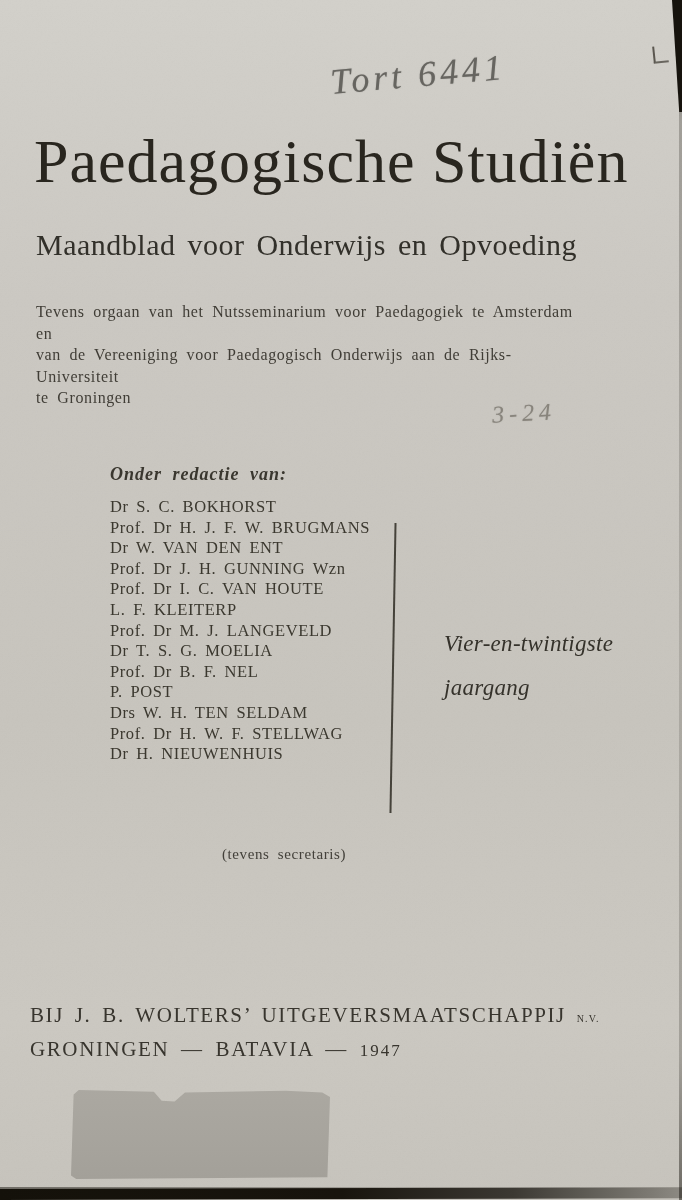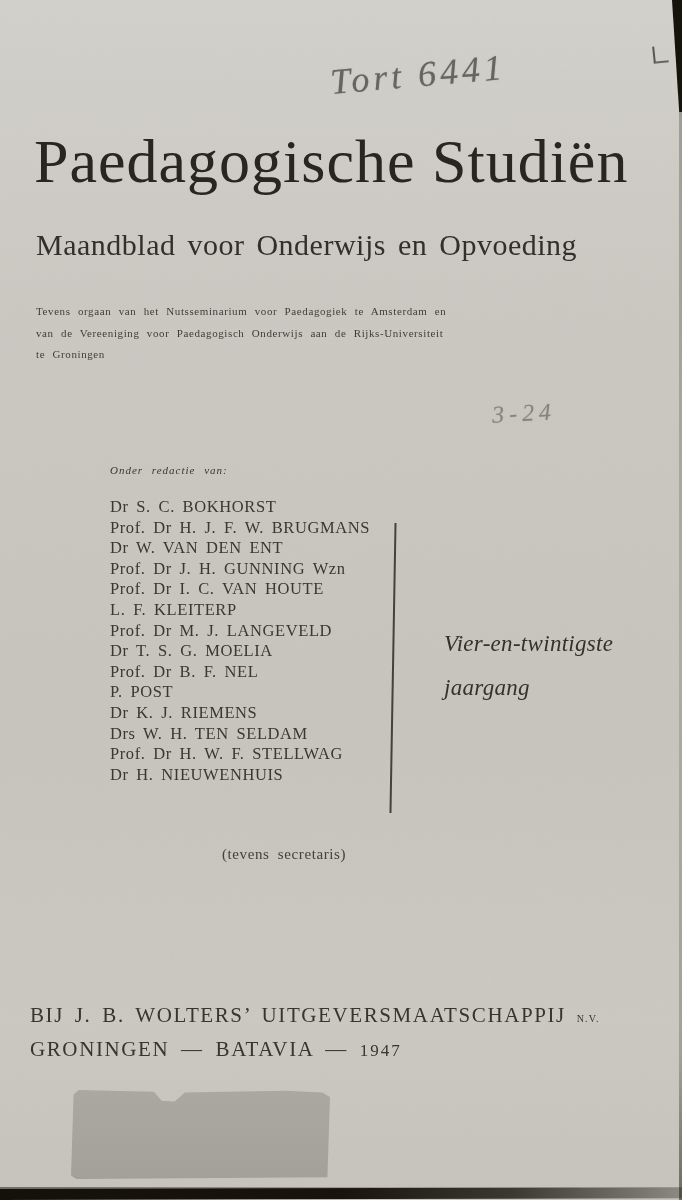"Tevens orgaan van het Nutsseminarium" .affiliation { font-size: 11px -> 16px }
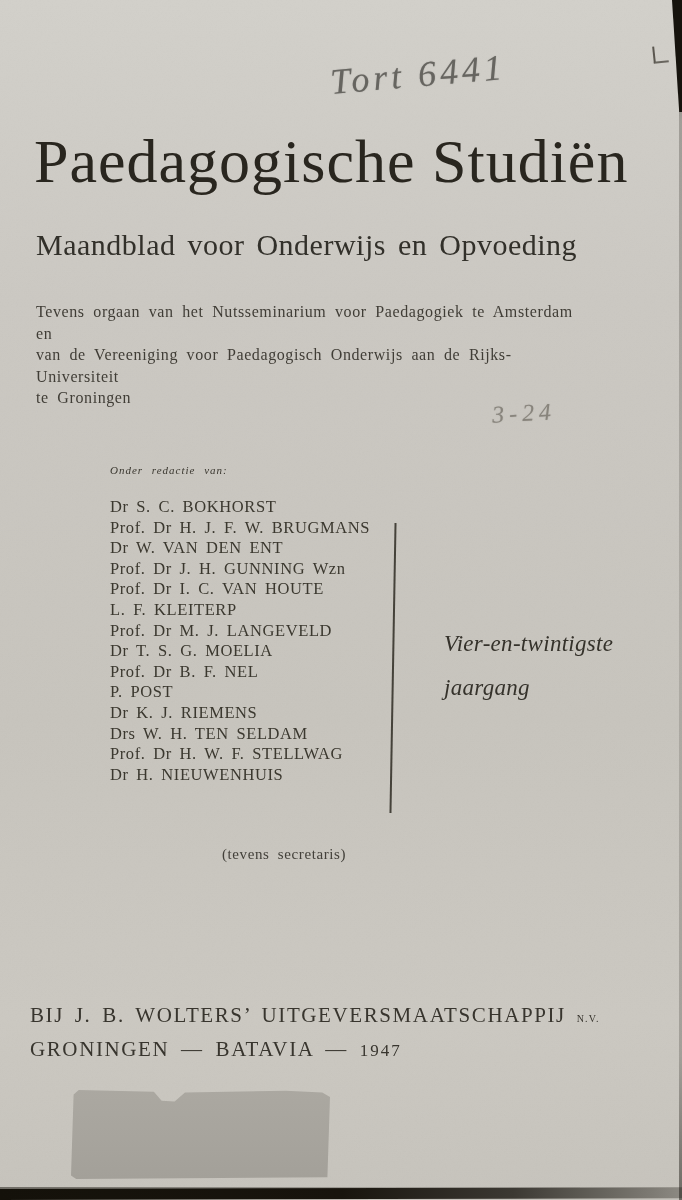"Onder redactie van:" .editors-heading { font-size: 11px -> 18px; font-weight: none -> bold }
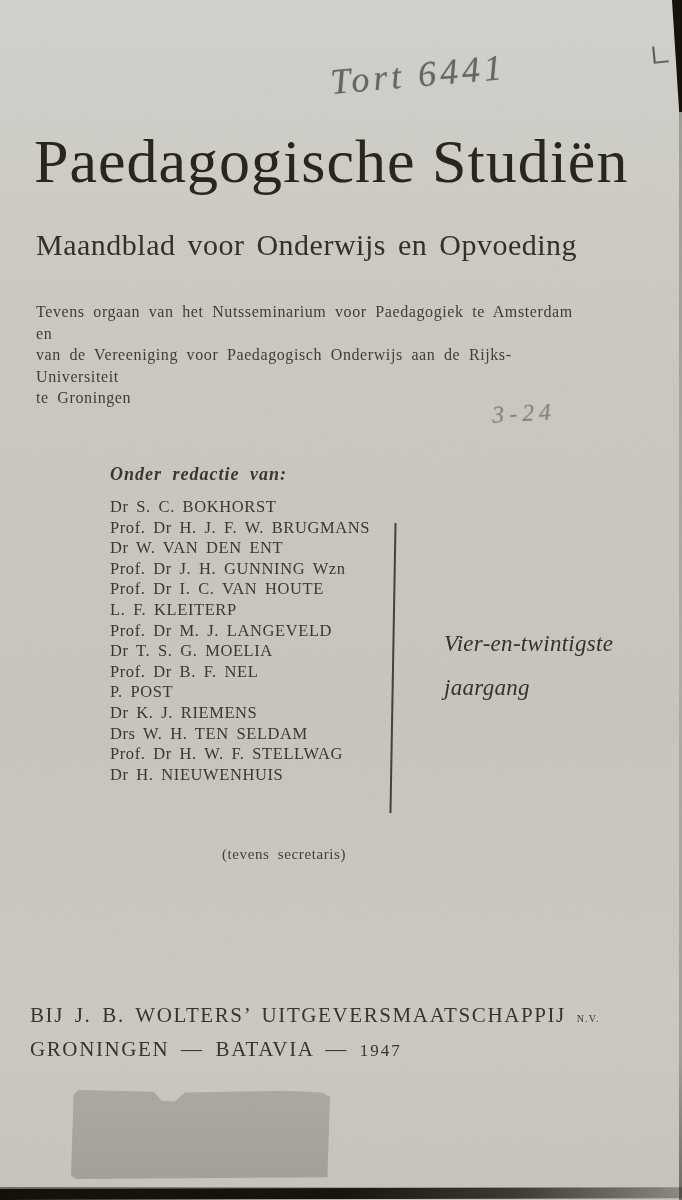"Dr K. J. RIEMENS" div.editor-line { html: <div>Dr K. J. RIEMENS</div> -> none }
